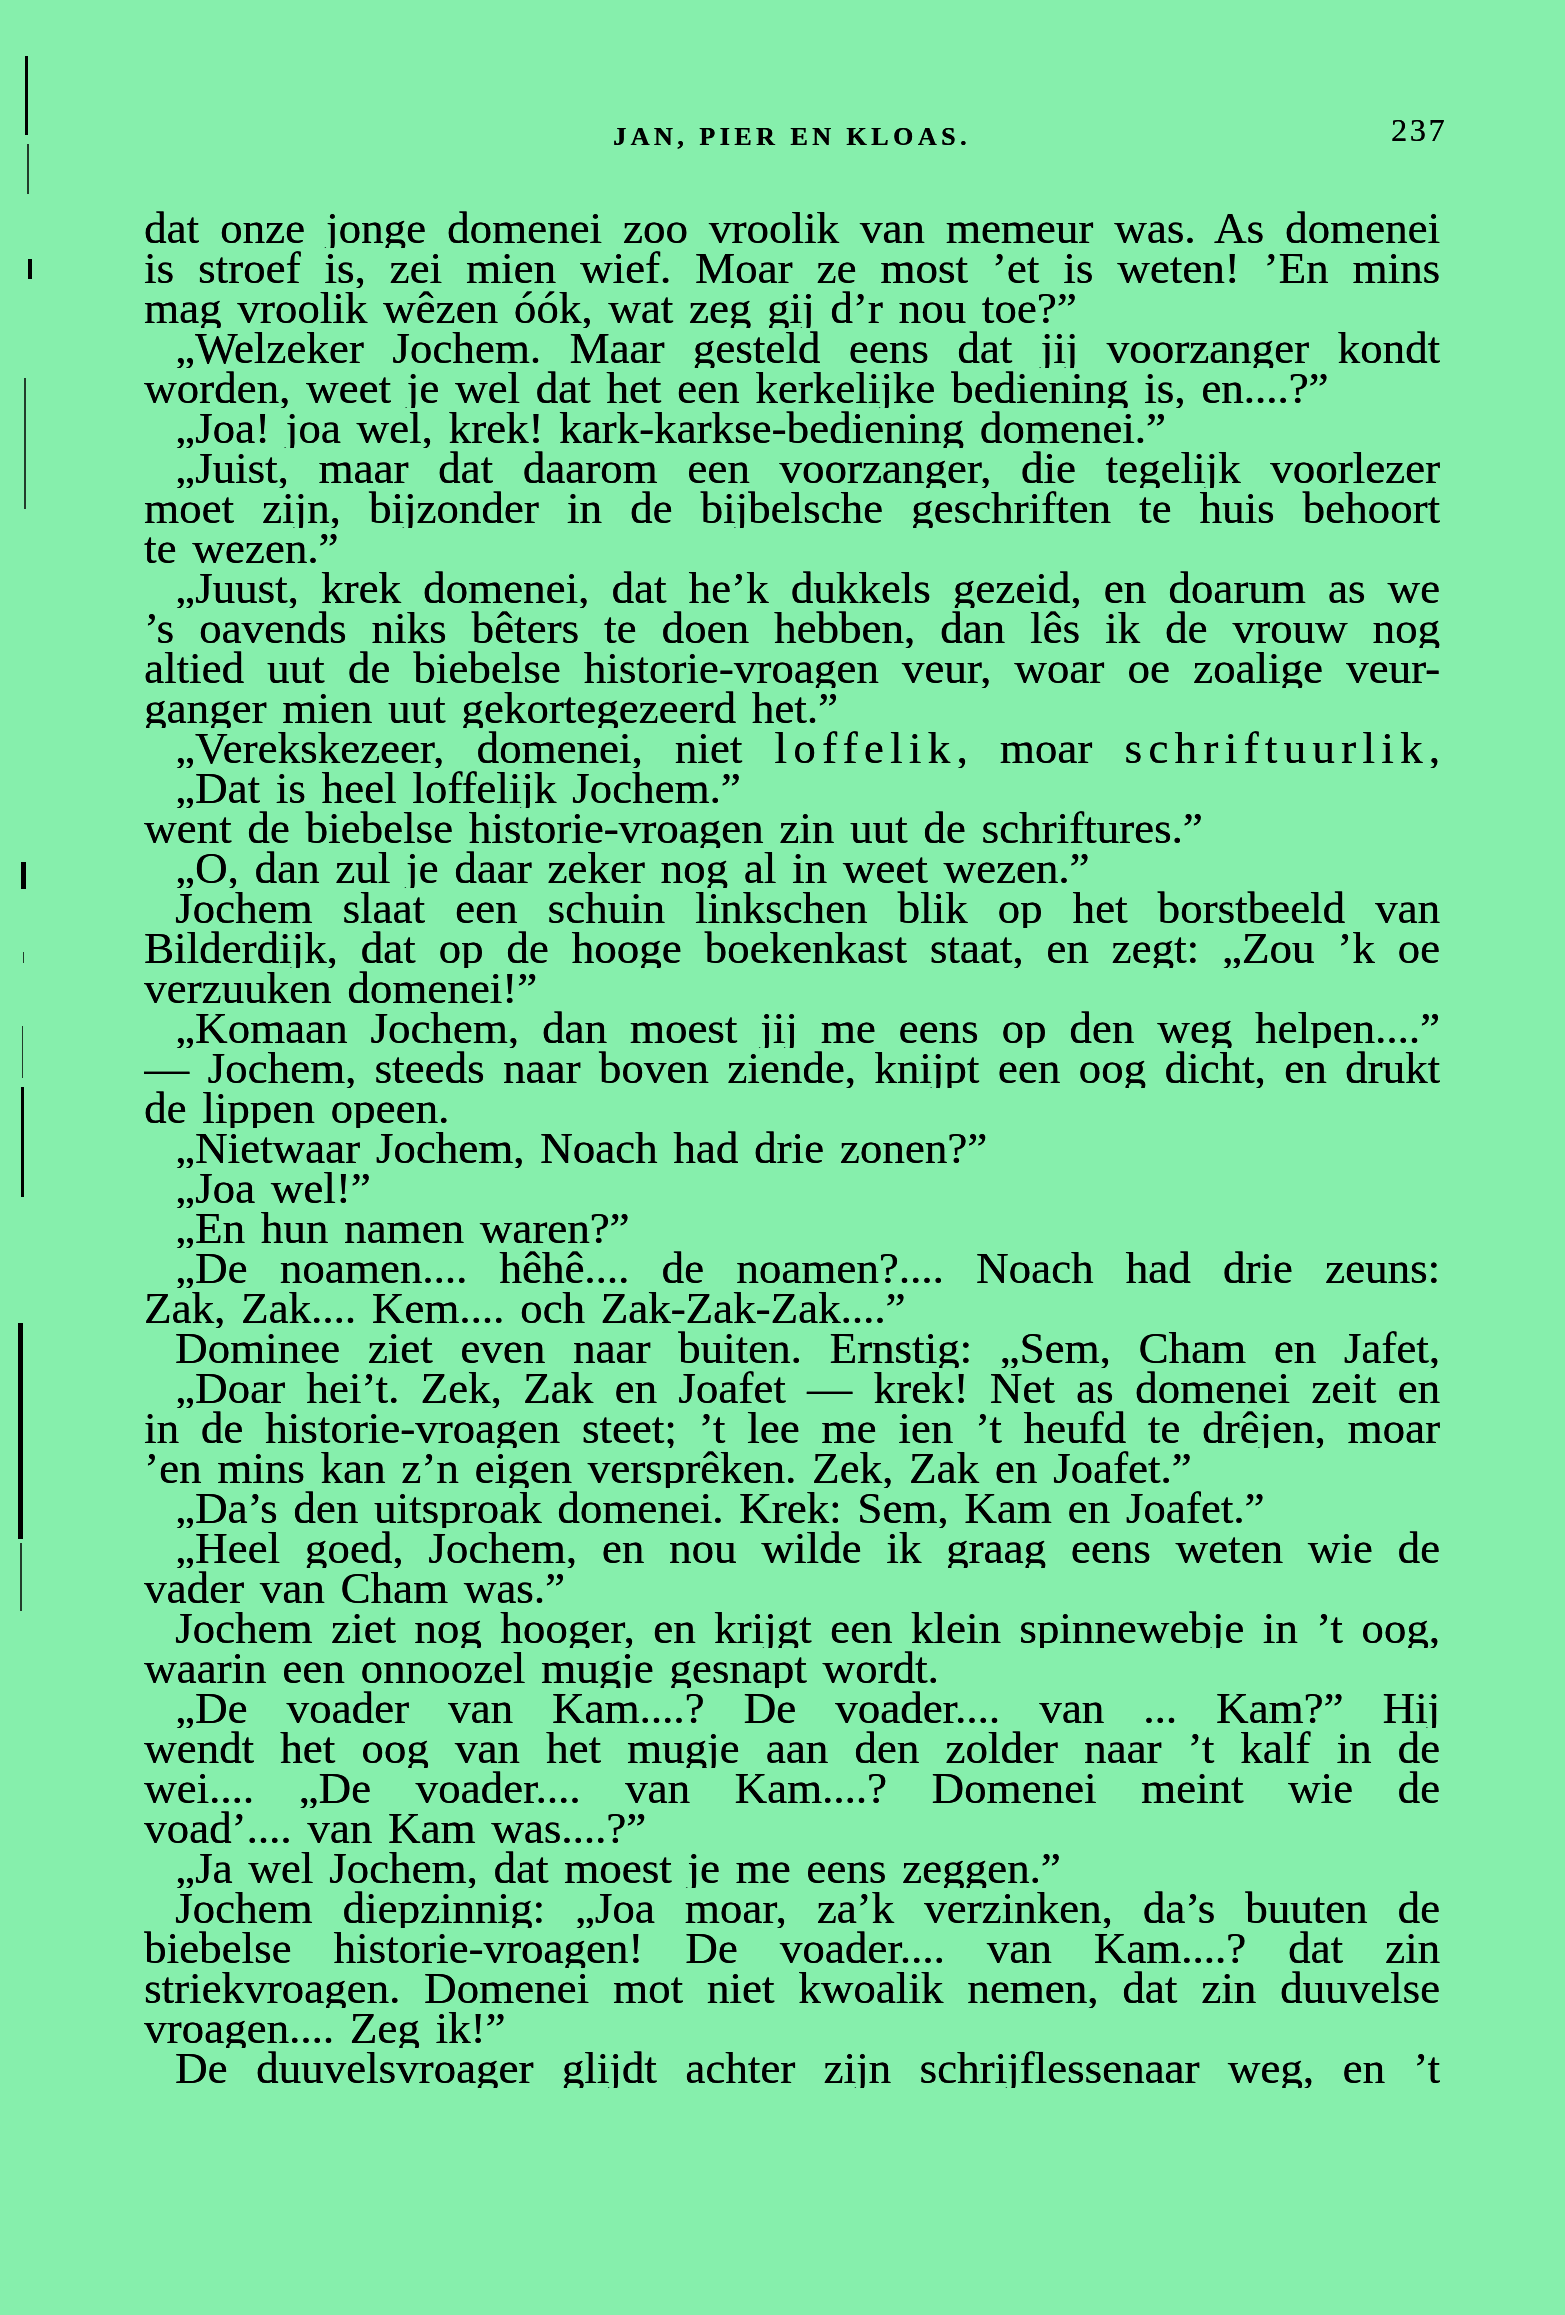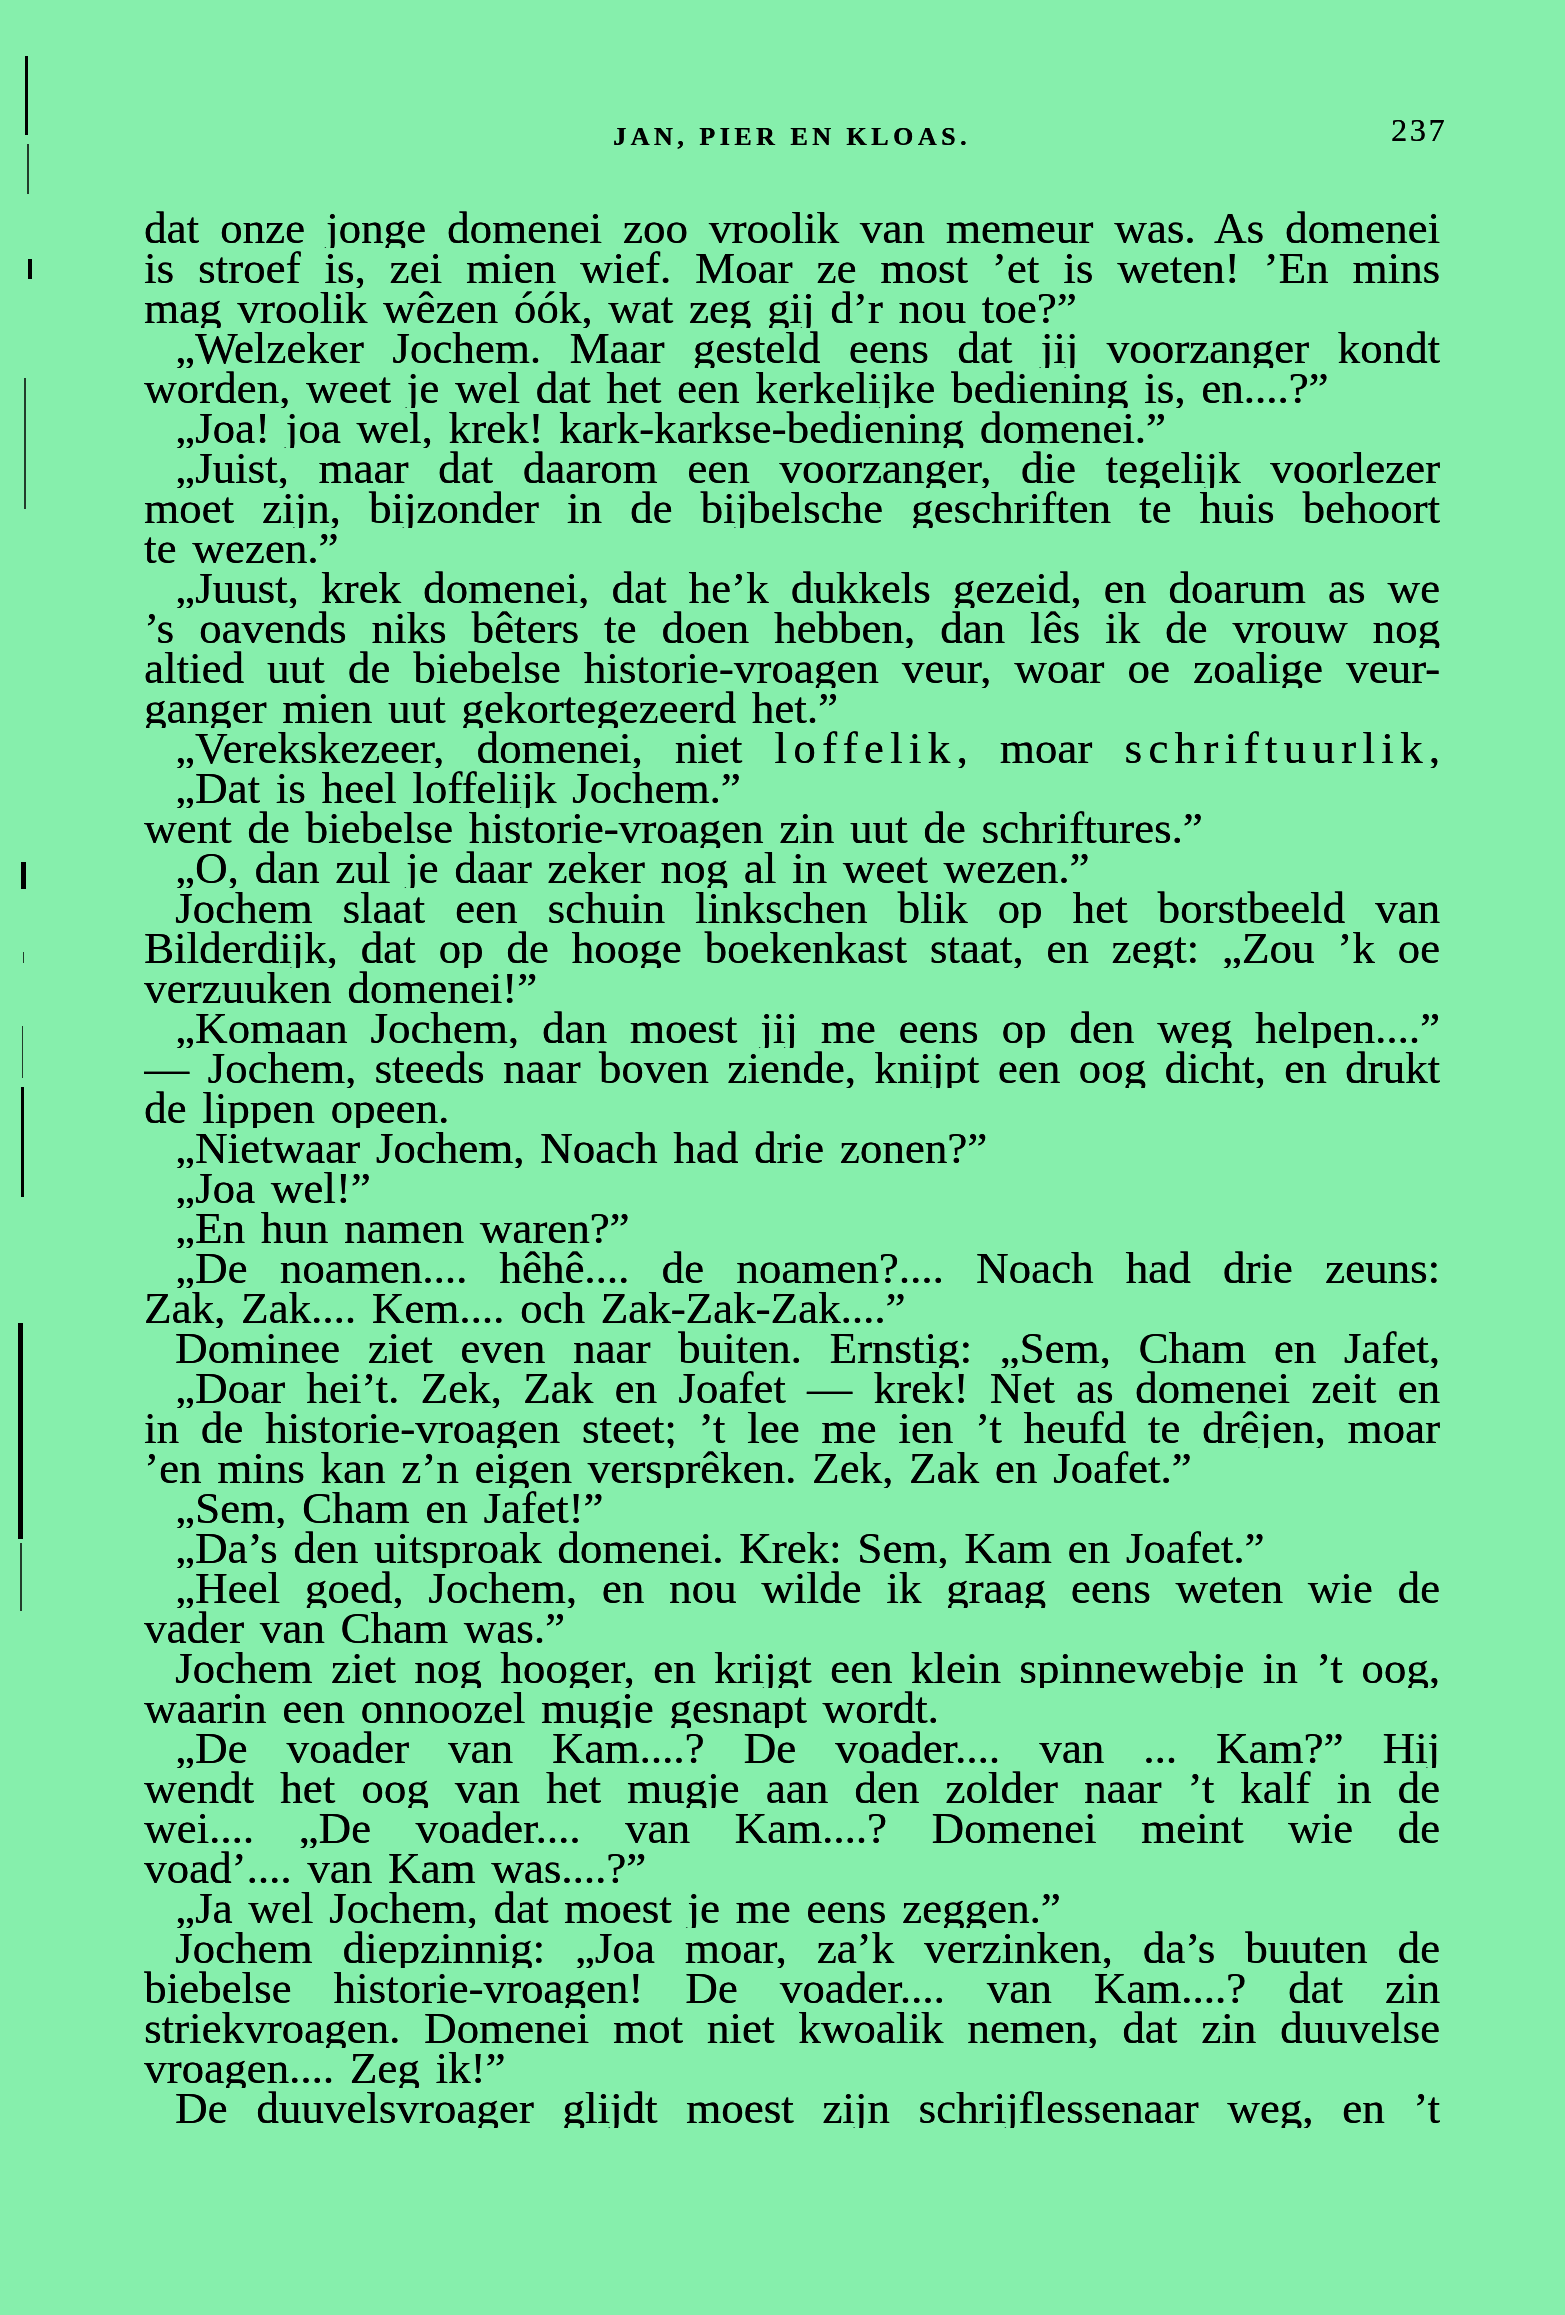"„Sem, Cham en Jafet!”" div.line { html: <div><span>„Sem, Cham en Jafet!”</span></div> -> none }
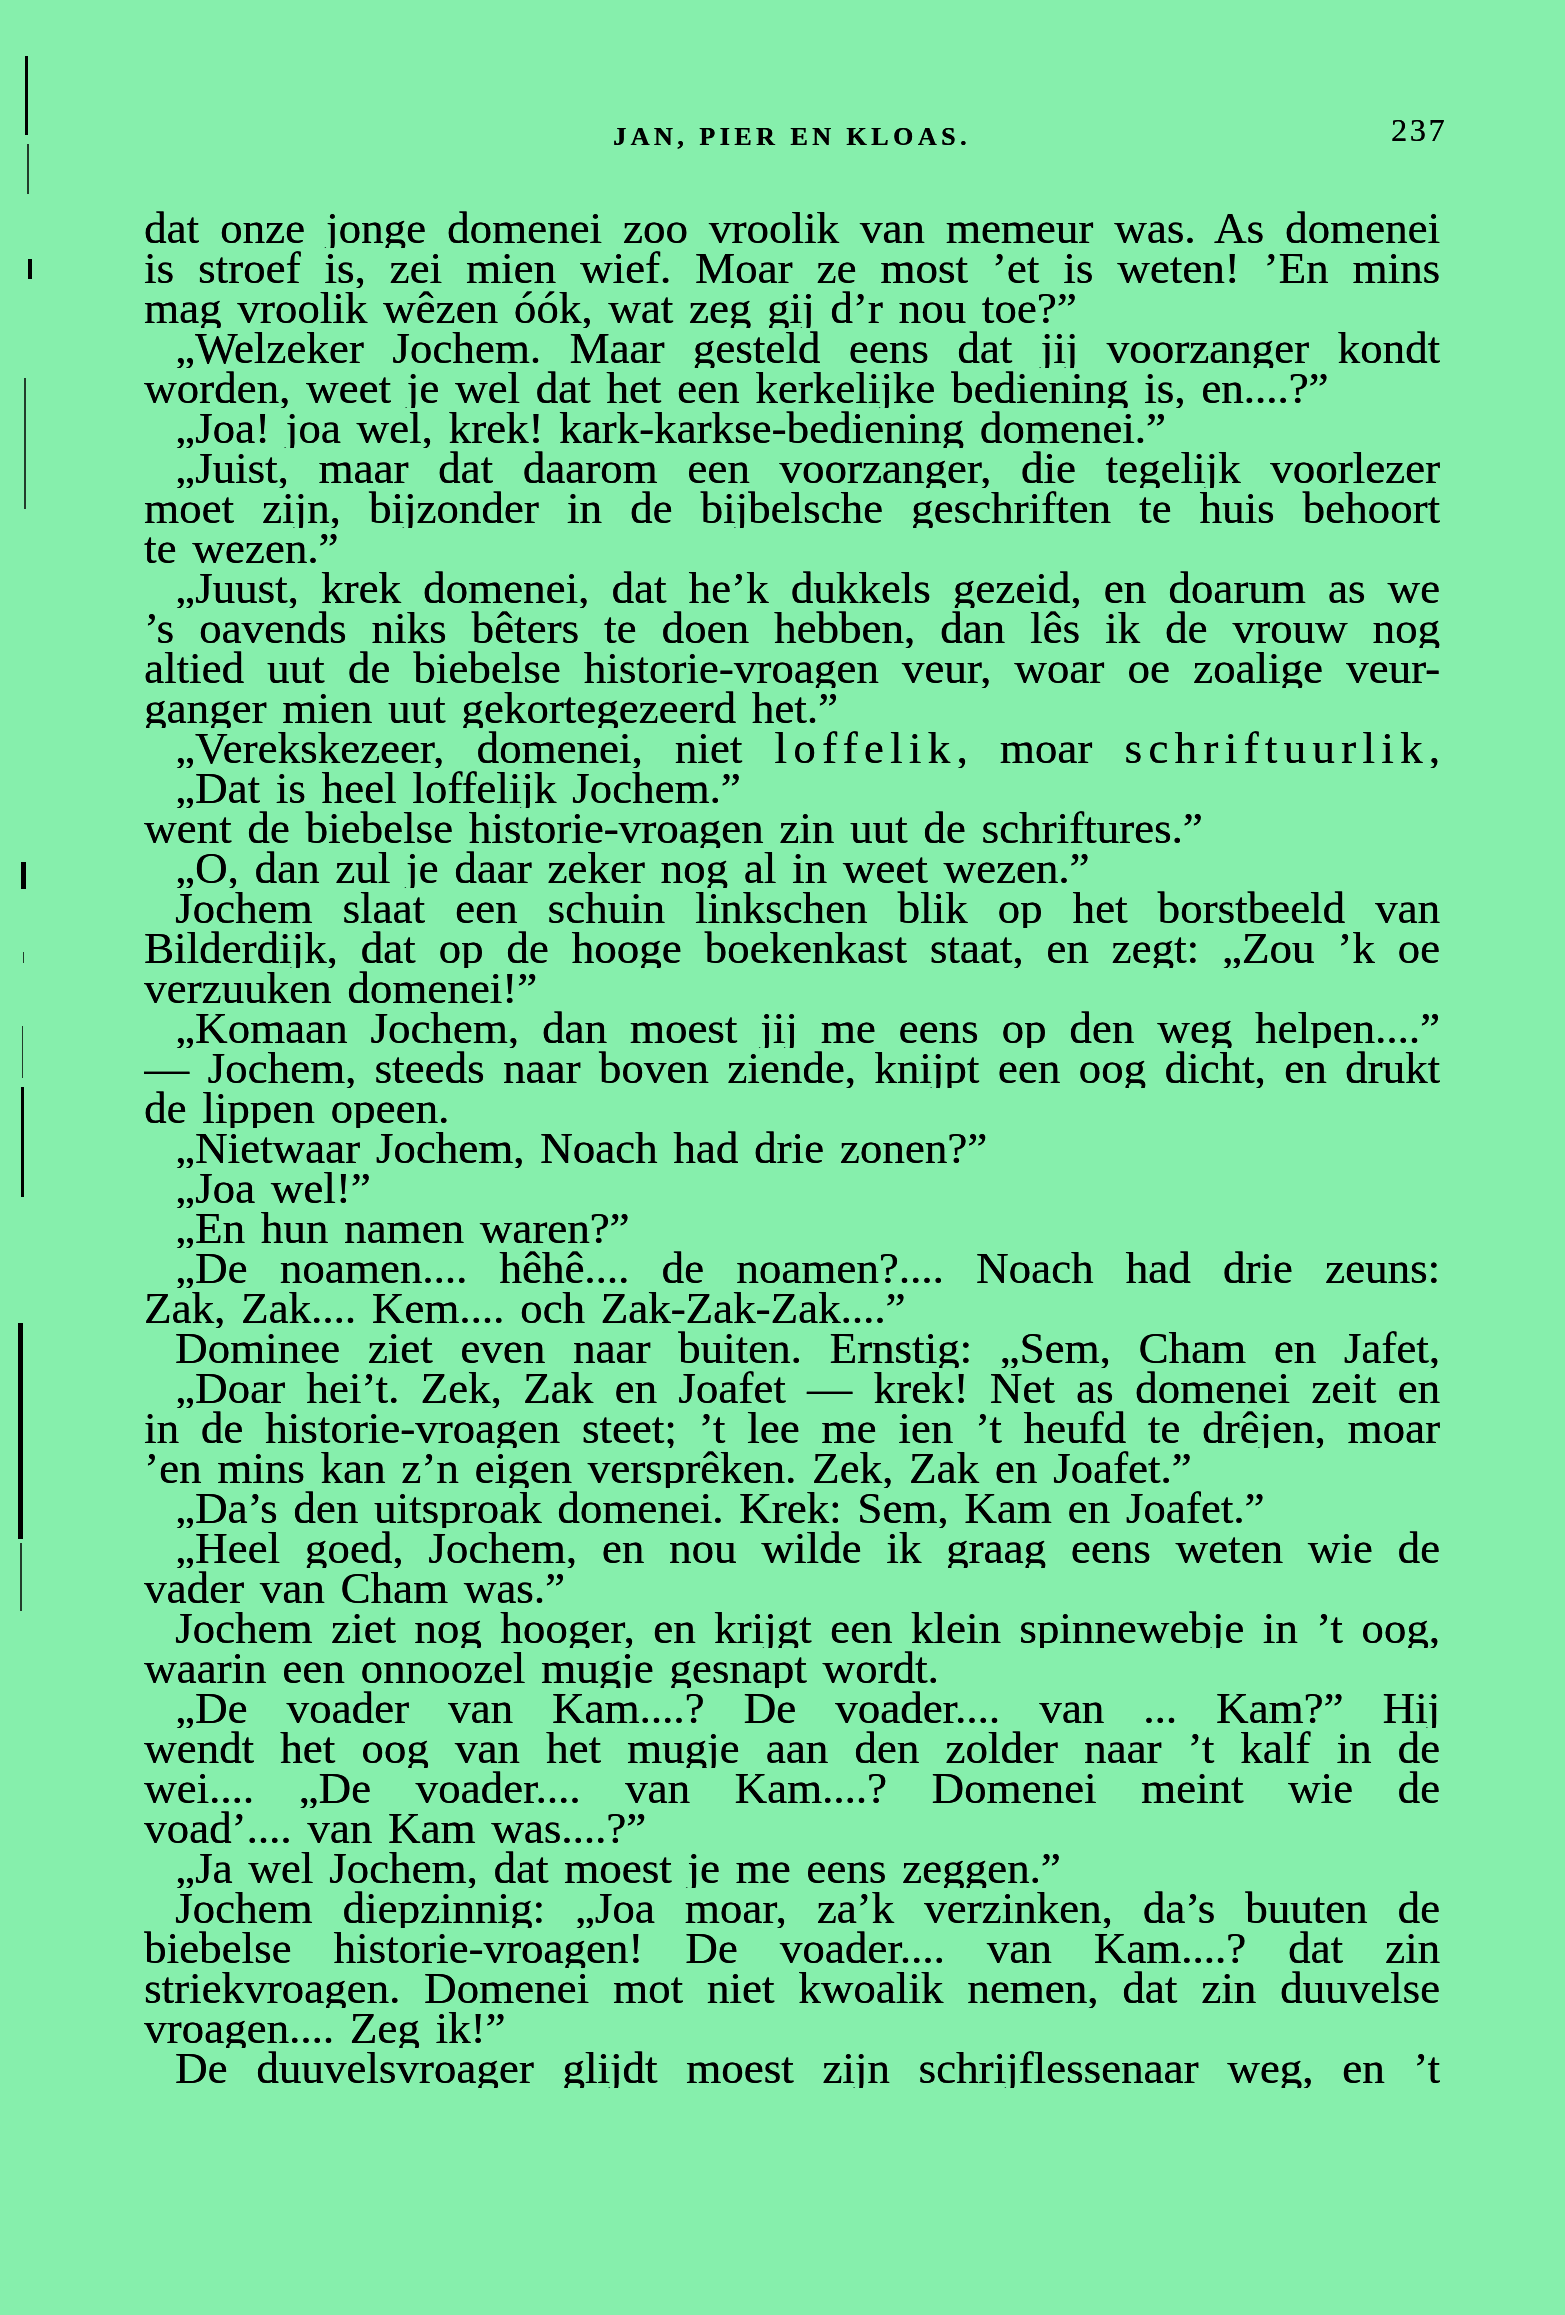"De duuvelsvroager glijdt moest zijn" span { text: moest -> achter }
